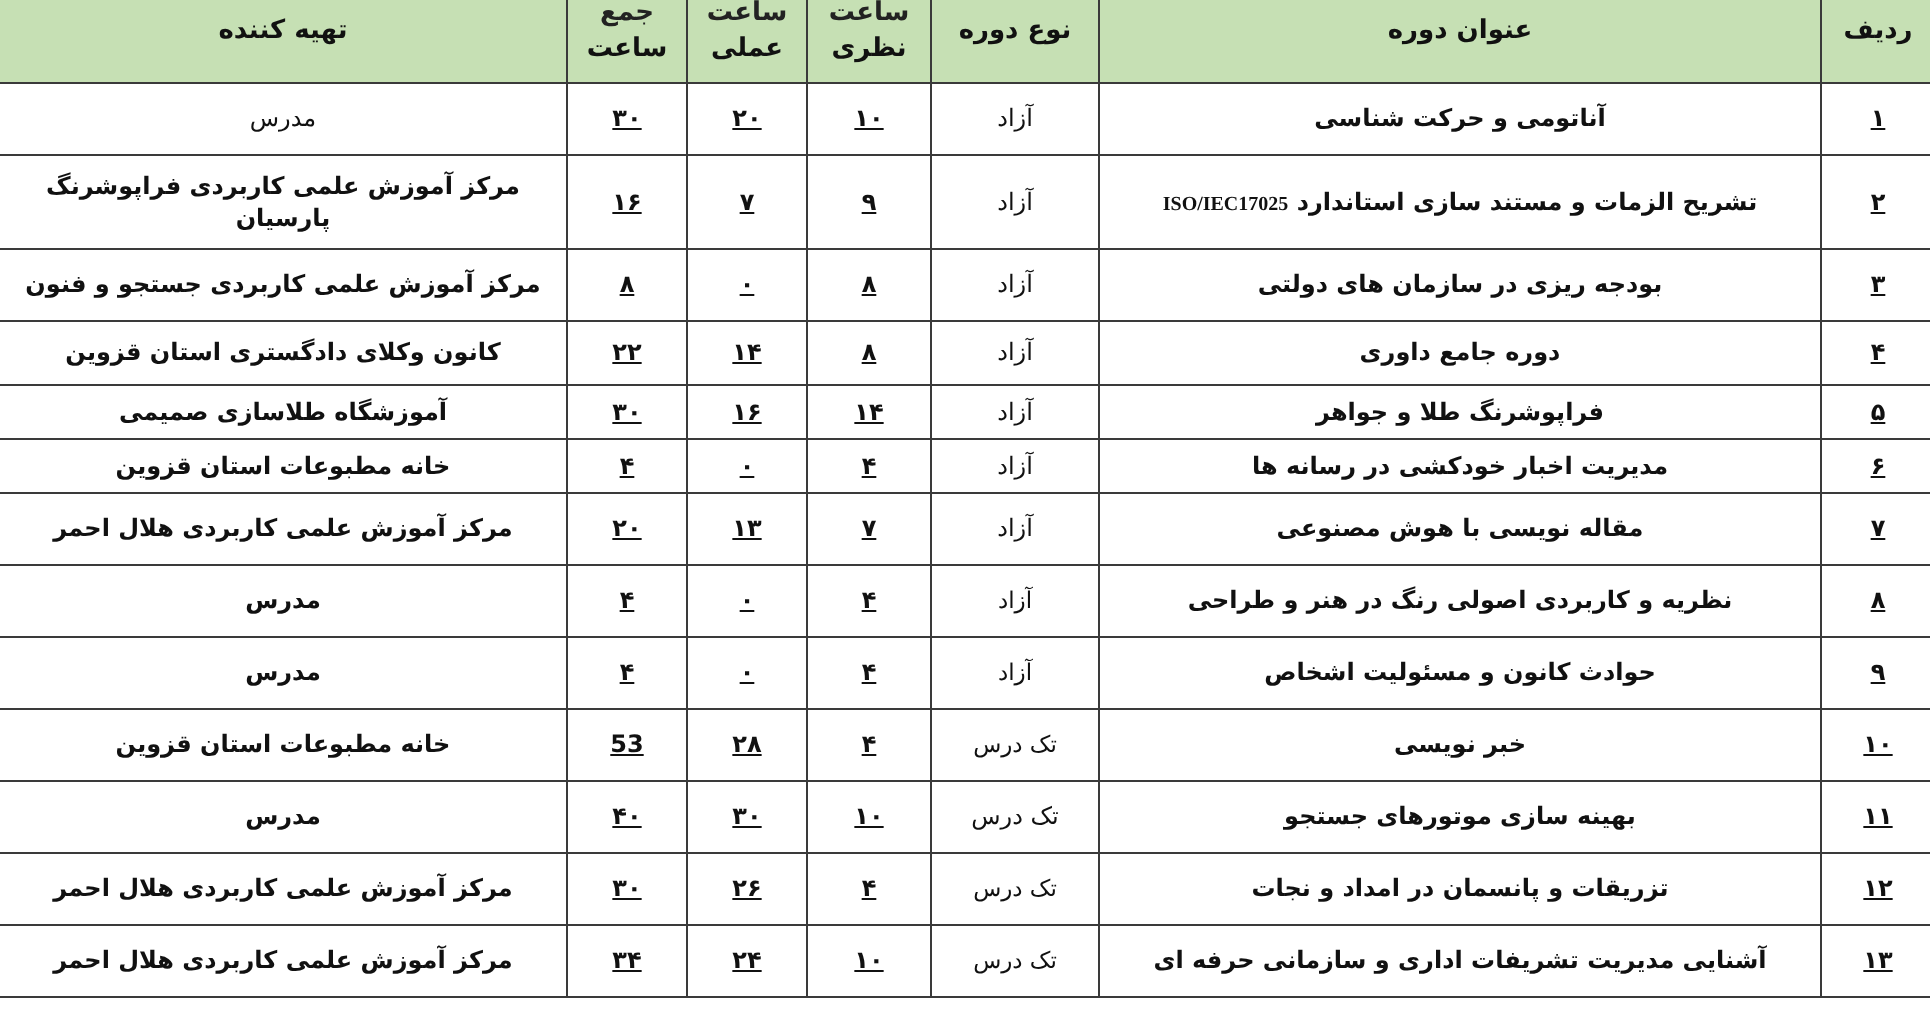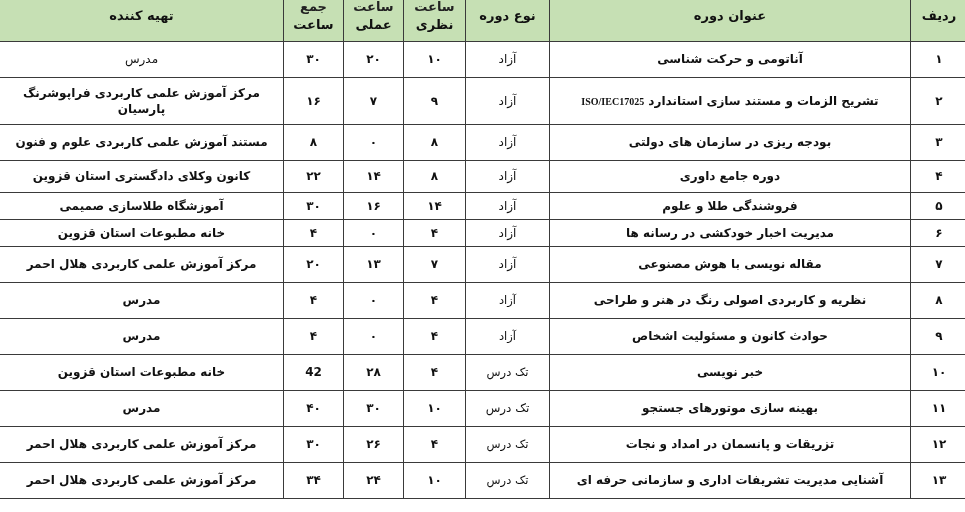"۳۰" td.num { text-decoration: none -> underline }
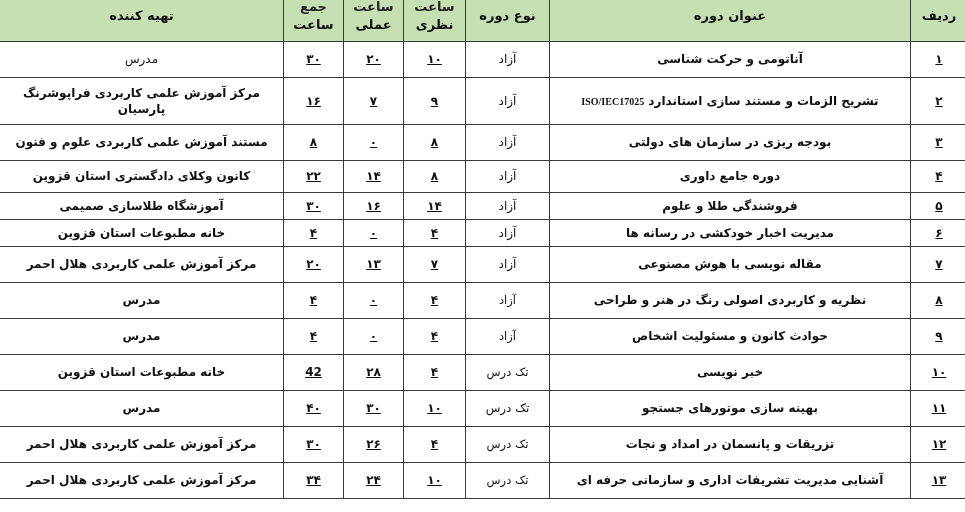"مستند آموزش علمی کاربردی علوم" td.bold { text: مستند آموزش علمی کاربردی علوم -> مرکز آموزش علمی کاربردی جستجو }
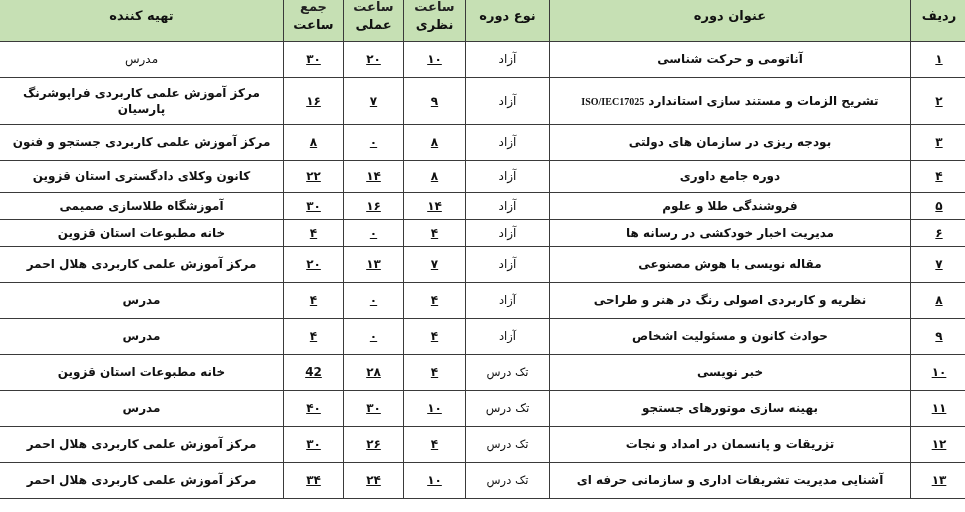"فروشندگی طلا و علوم" td.bold { text: فروشندگی طلا و علوم -> فراپوشرنگ طلا و جواهر }
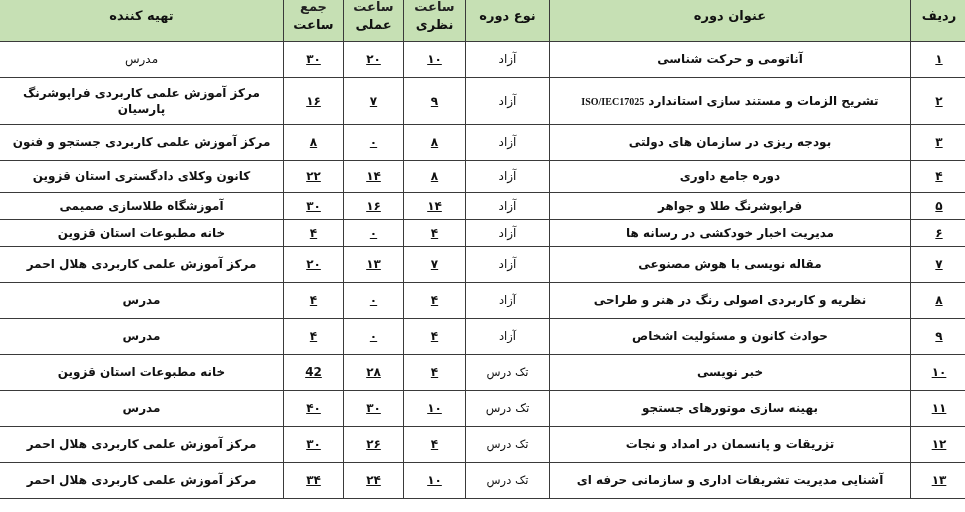"42" td.num { text: 42 -> 53 }
